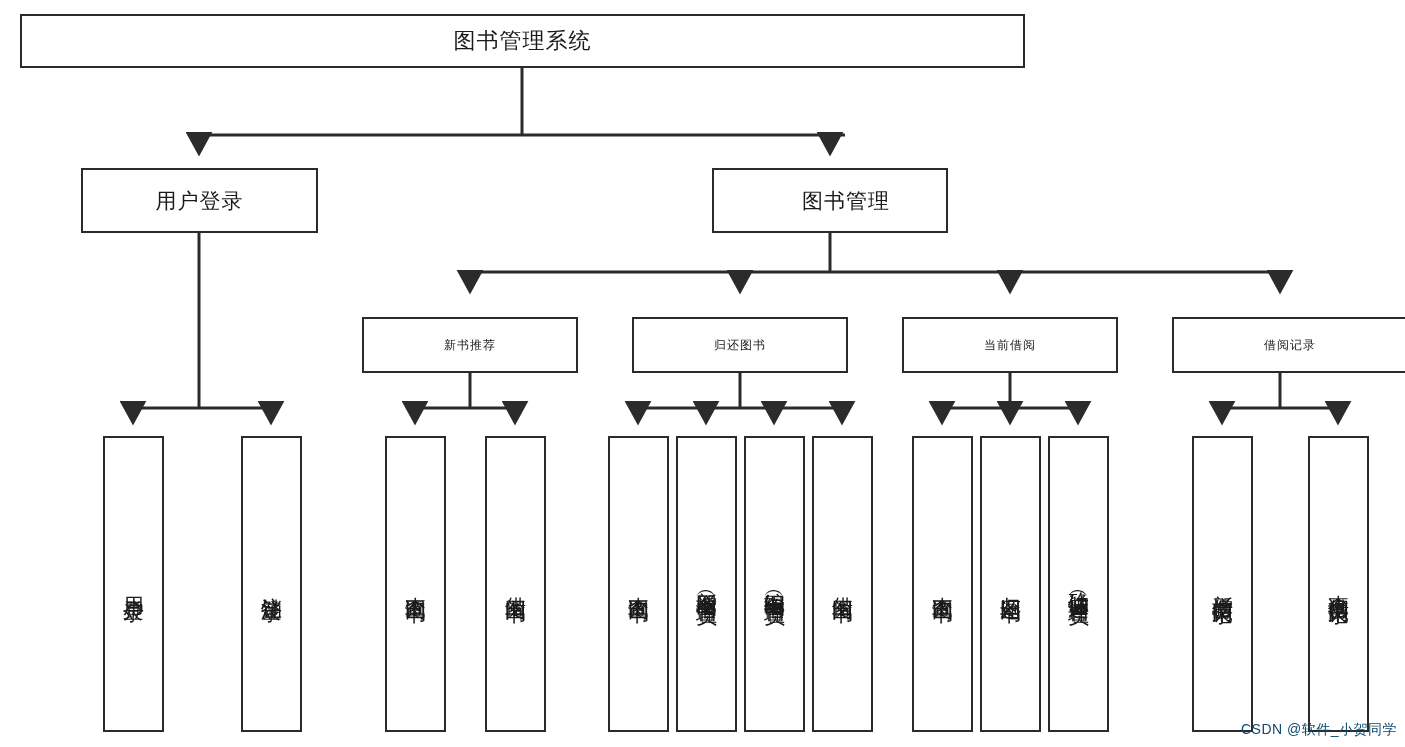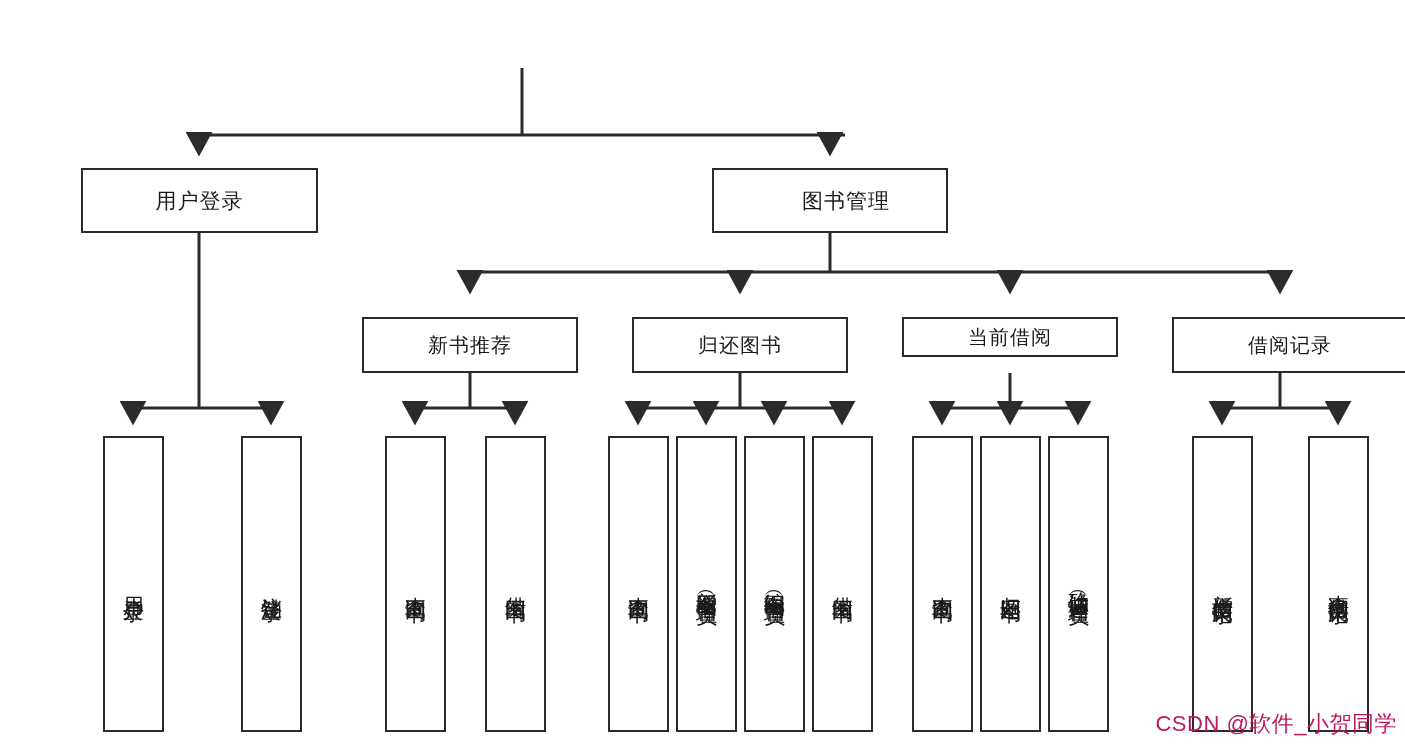"图书管理系统" div.node { html: none -> <div> <span>图书管理系统</span> </div> }
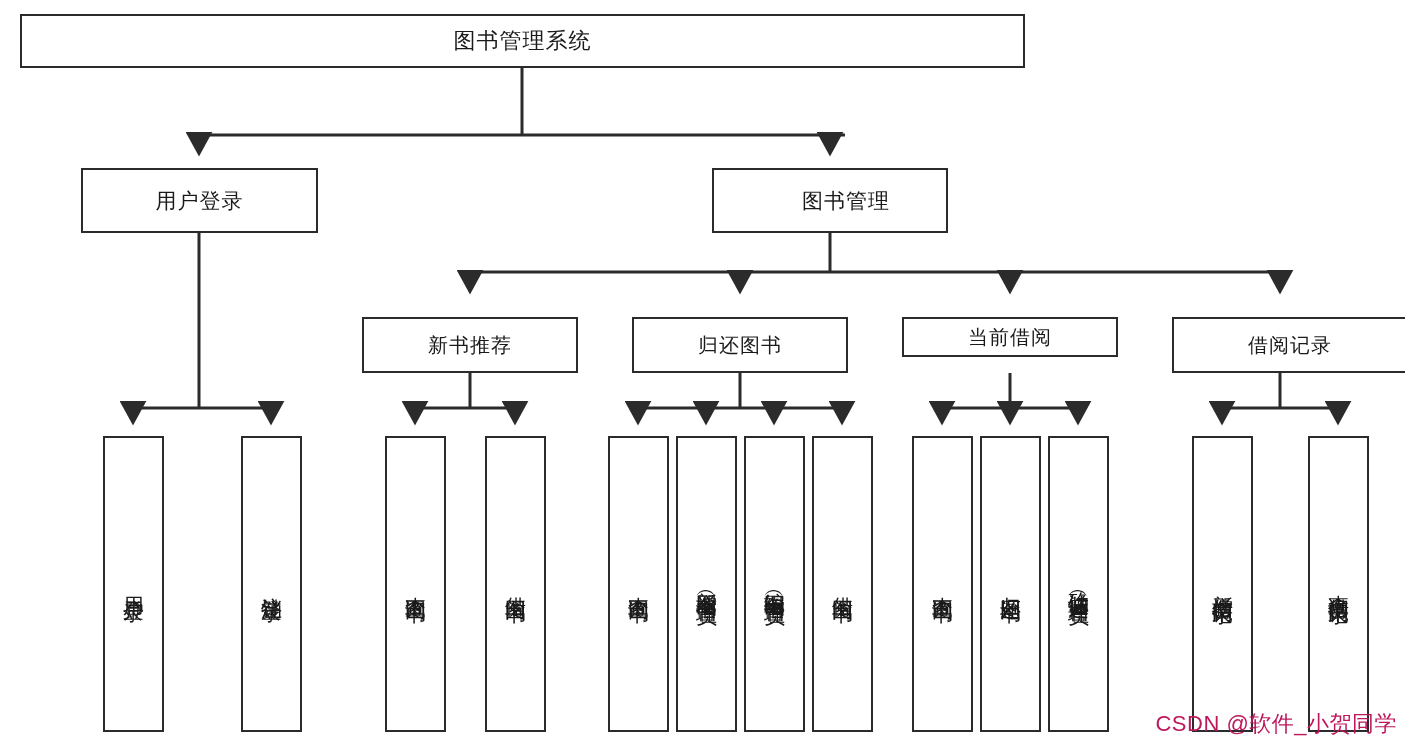"新书推荐" .node.level3 { font-size: 20px -> 12px }
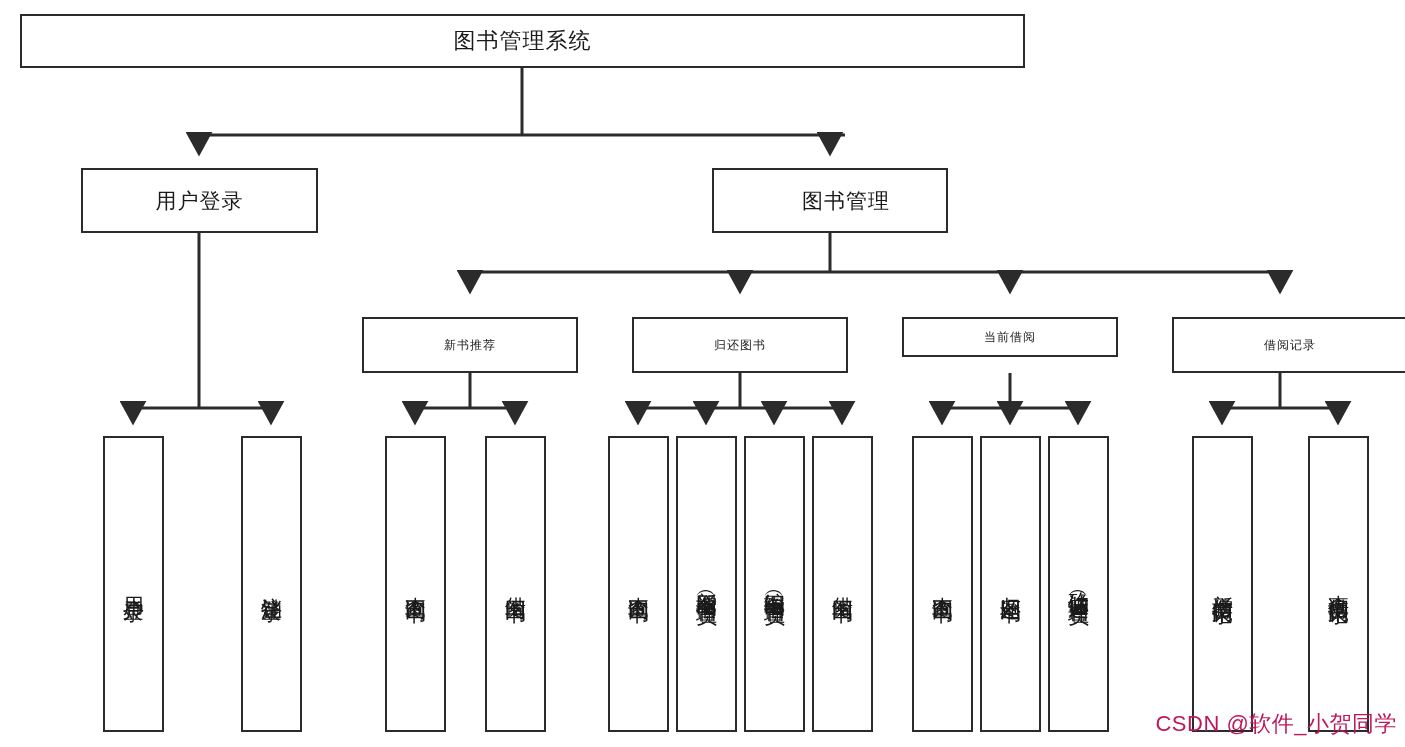"当前借阅" div.node { height: 40px -> 56px }
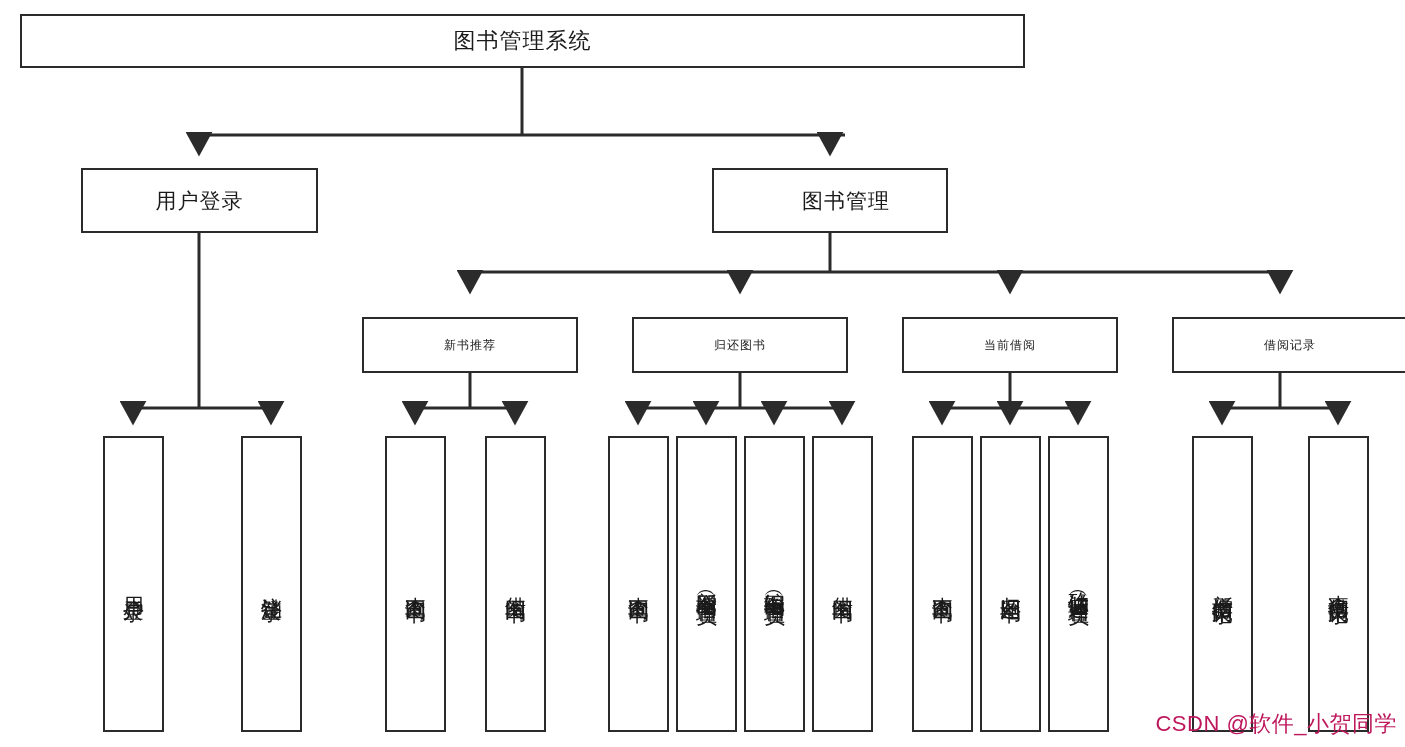"CSDN @软件_小贺同学" #watermark { color: #be185d -> #0c4a6e; font-size: 22px -> 14px }
